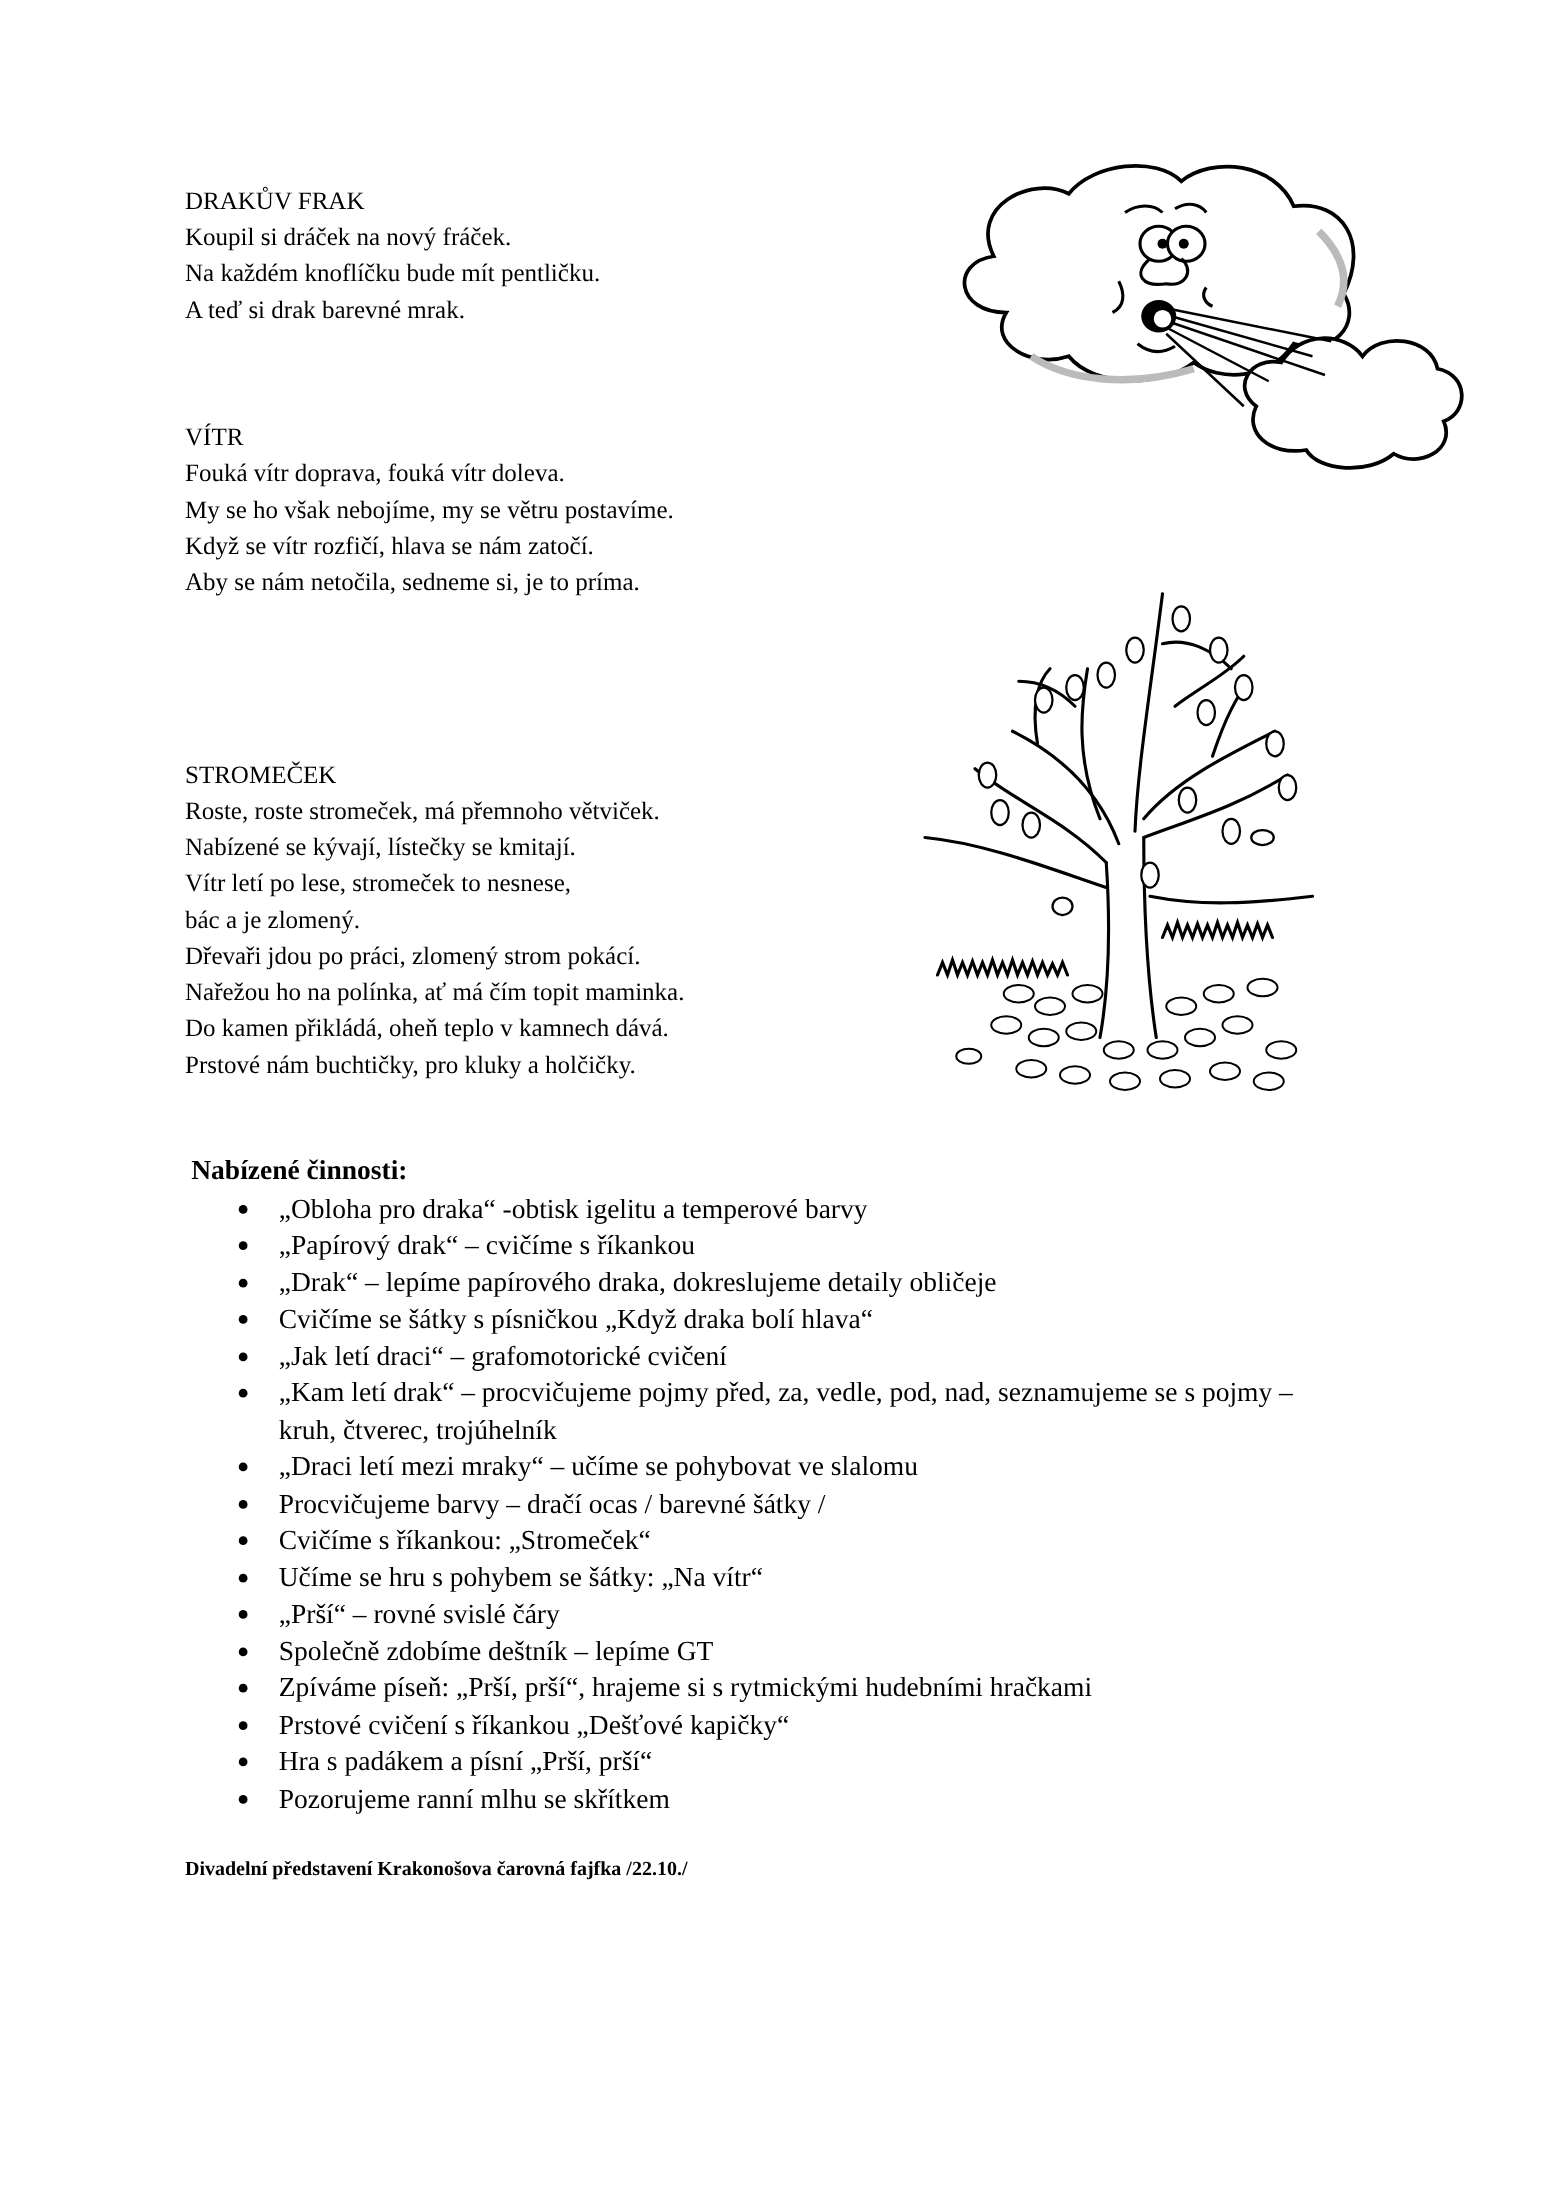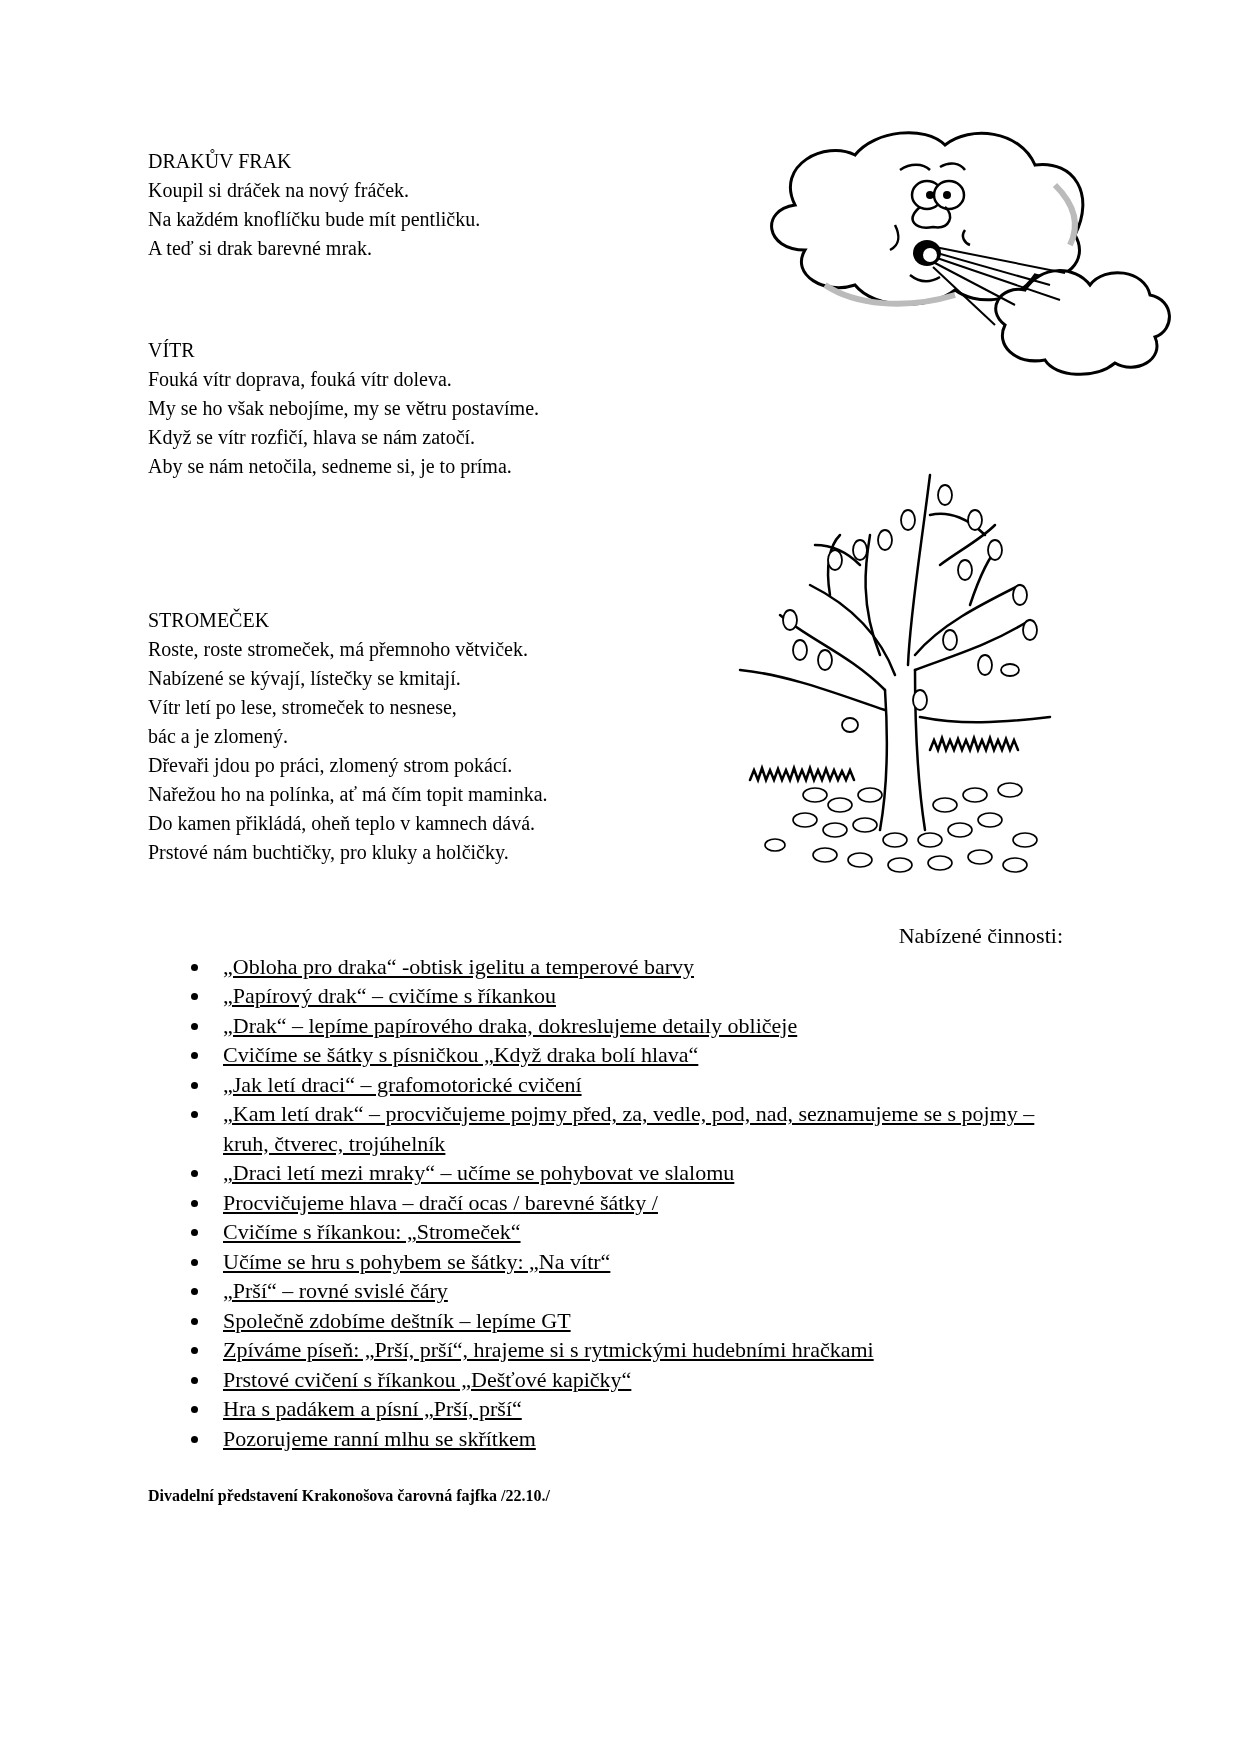"Nabízené činnosti:" .activities-title { font-weight: normal -> bold; text-align: right -> none }
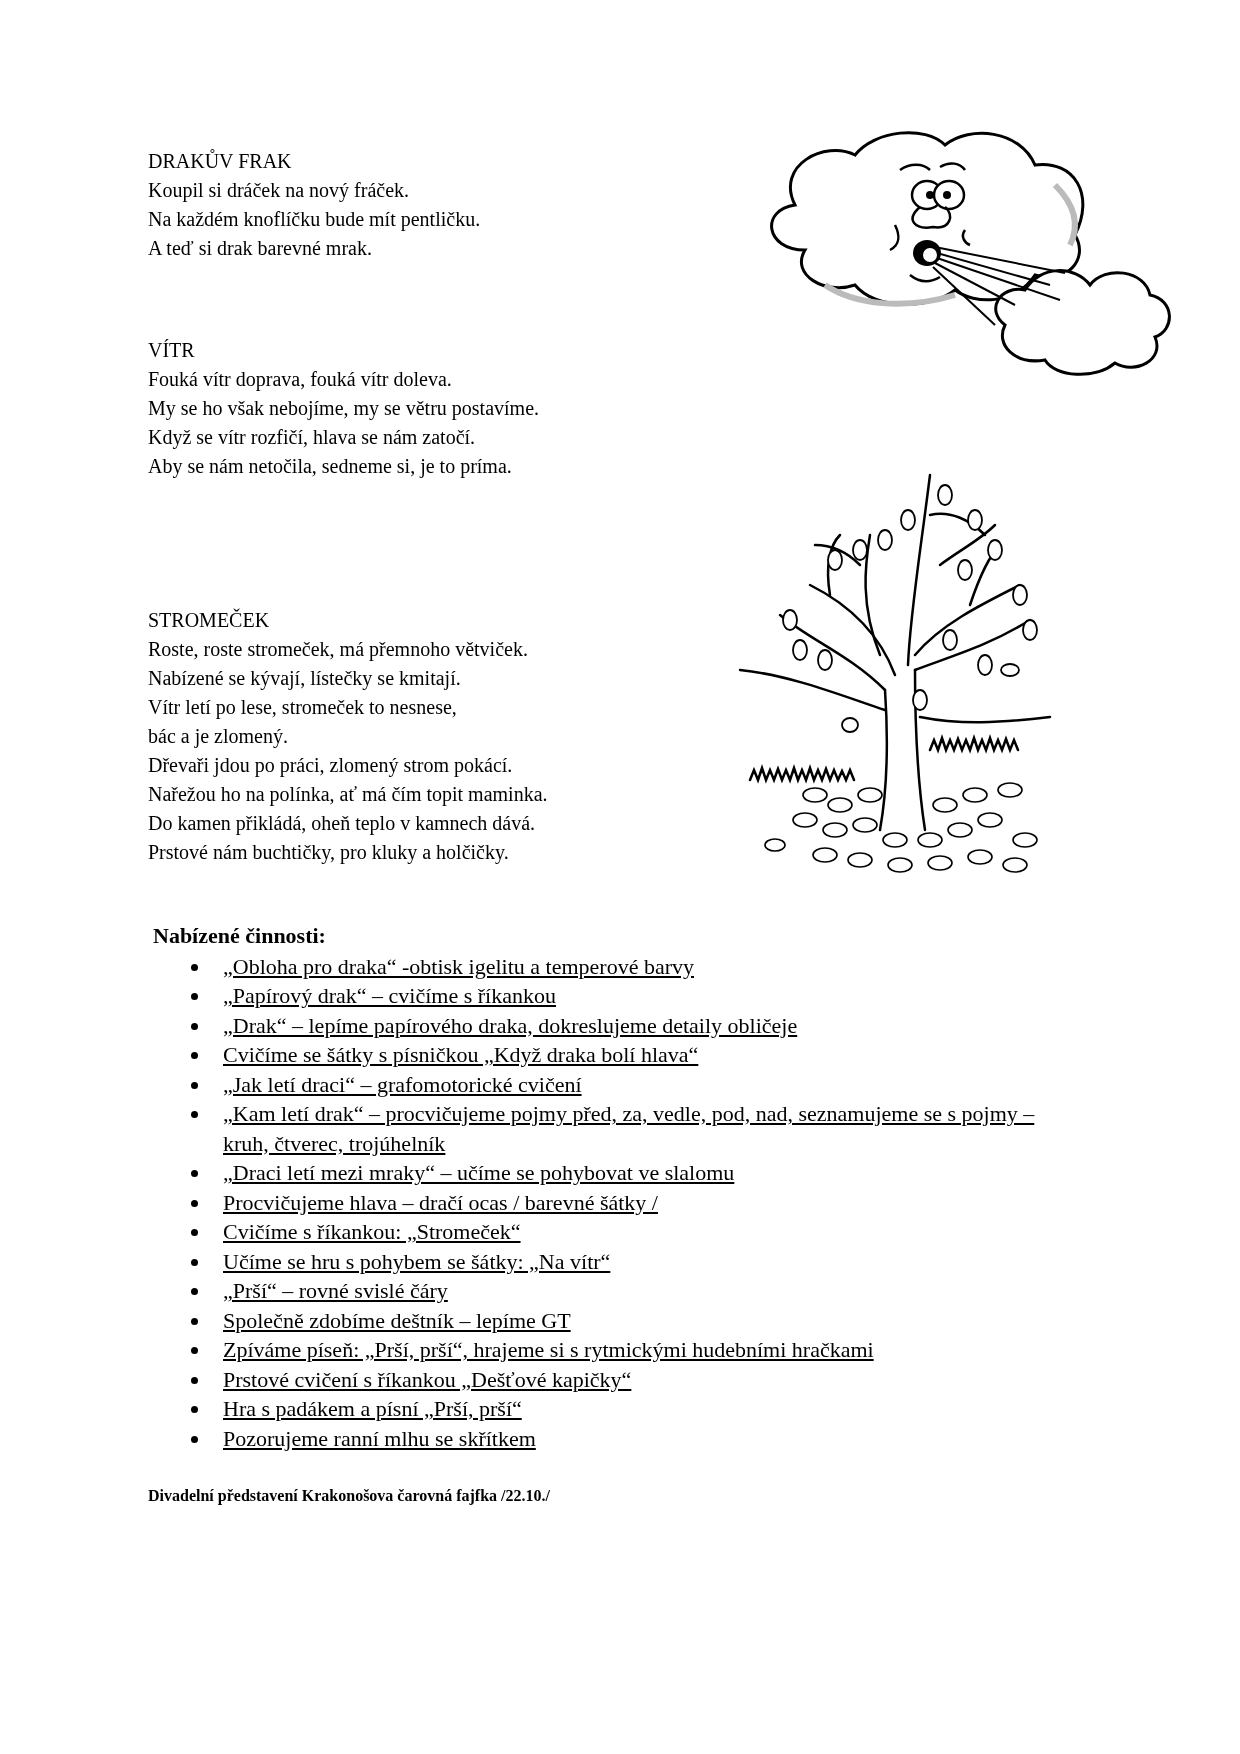"„Obloha pro draka“ -obtisk igelitu" .activities li { text-decoration: underline -> none }
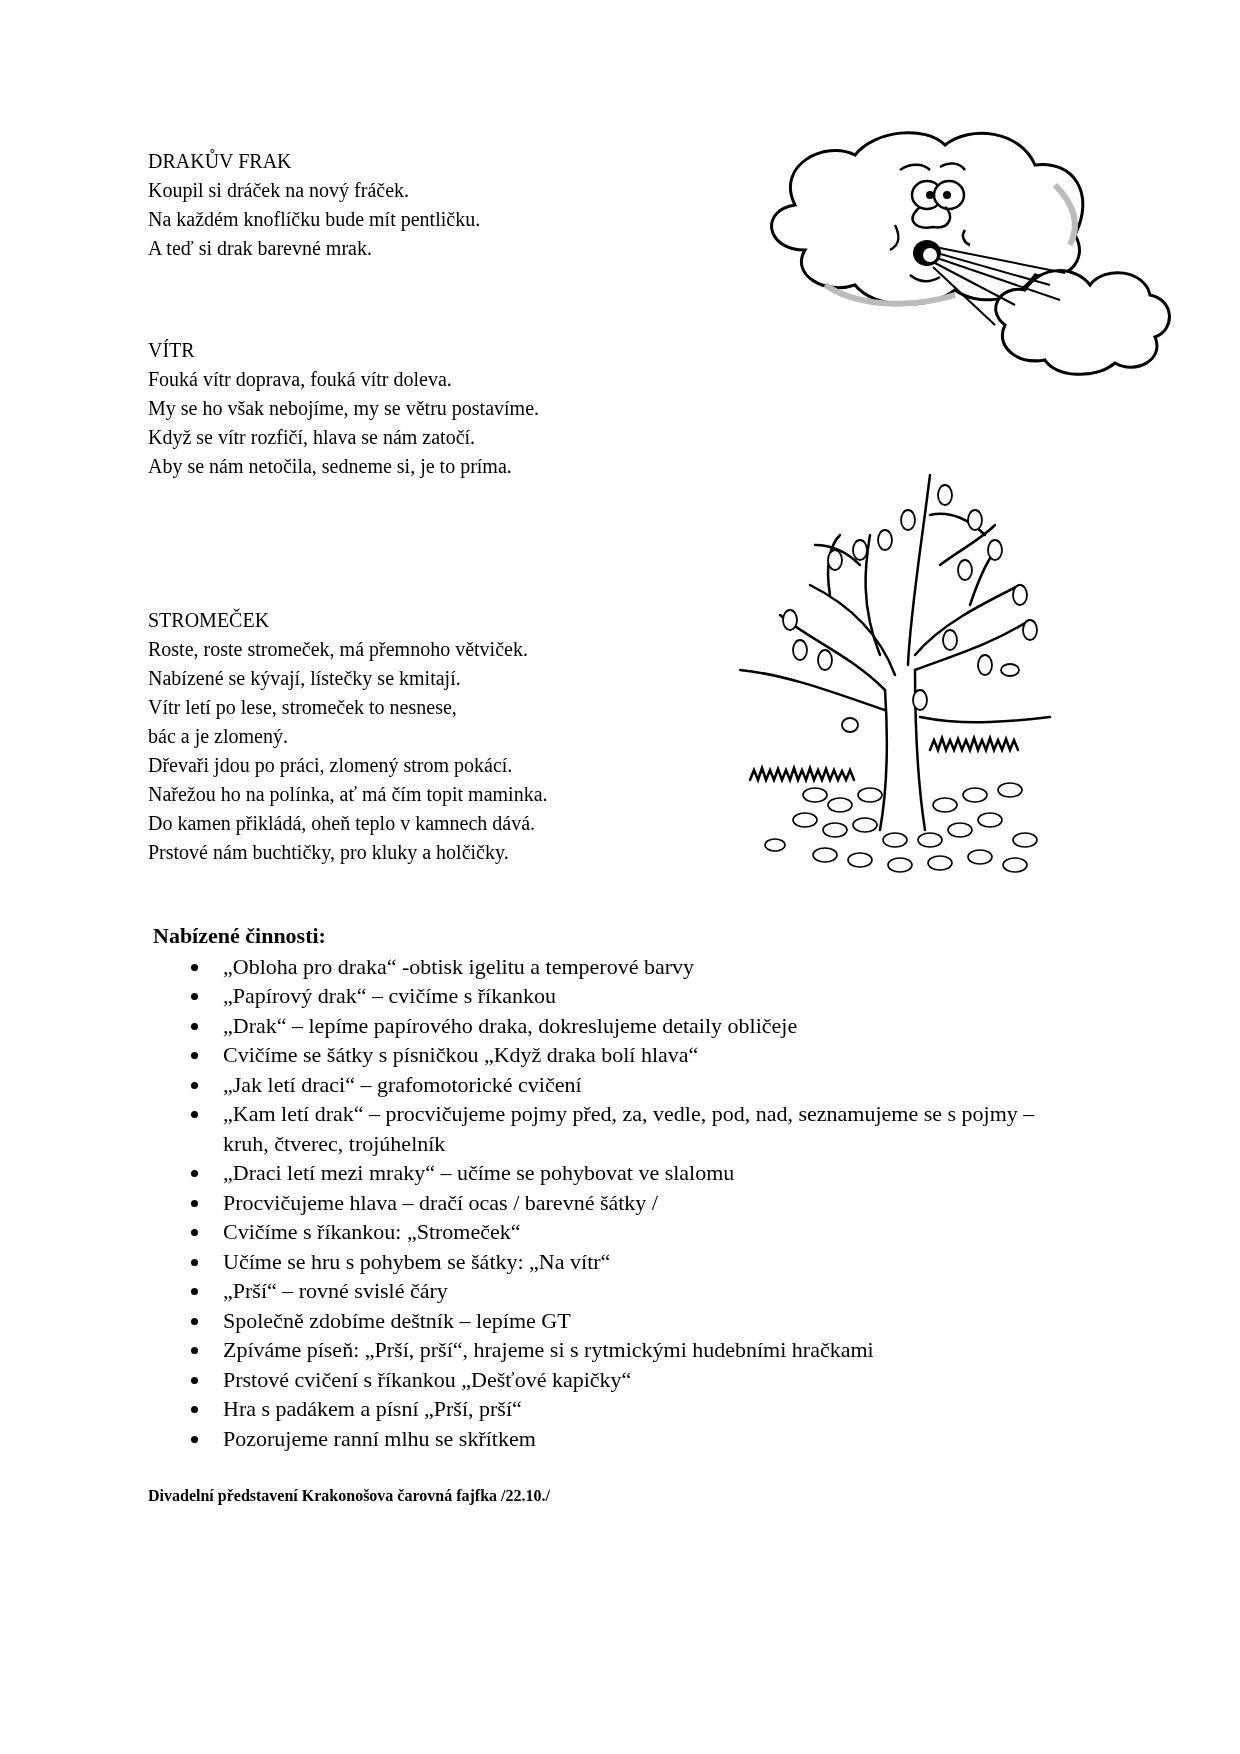"Procvičujeme hlava – dračí ocas" span { text: hlava -> barvy }
